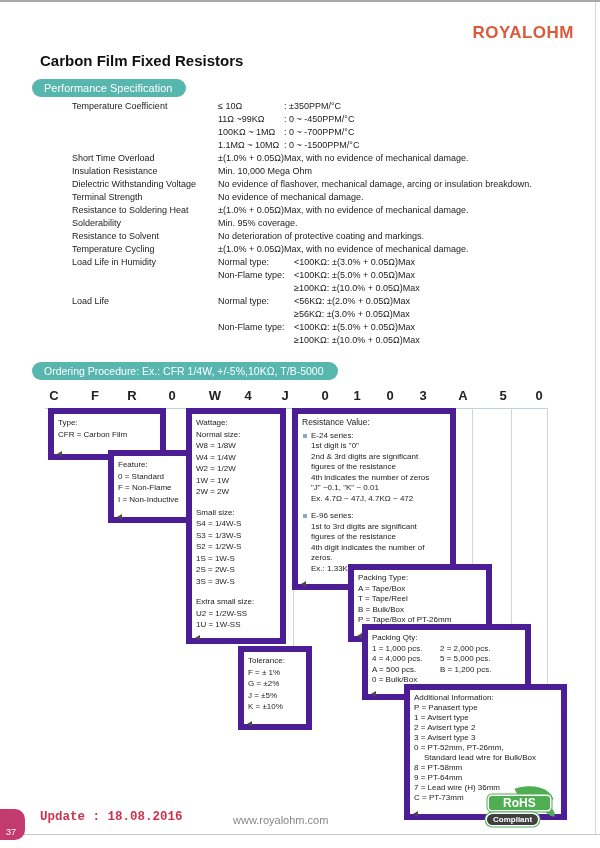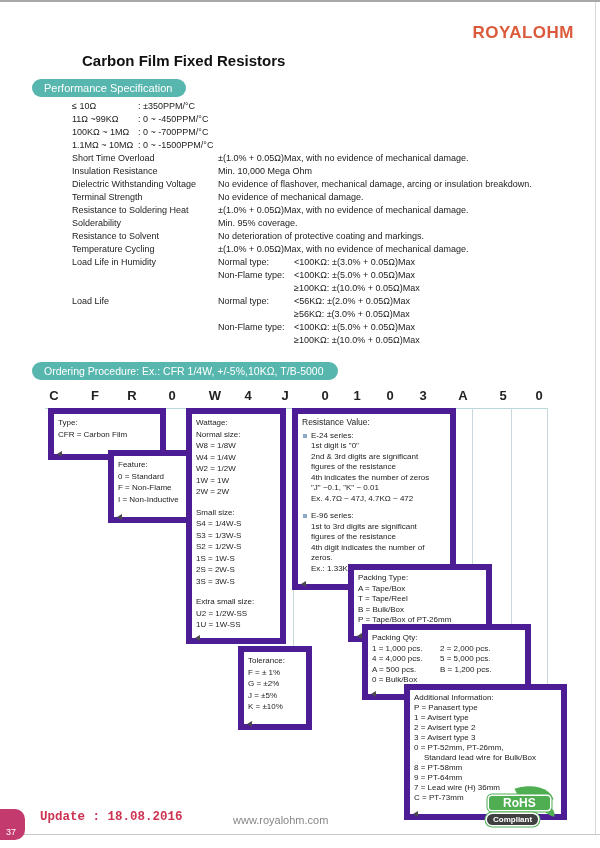"Carbon Film Fixed Resistors" .title { margin-left: 42px -> none }
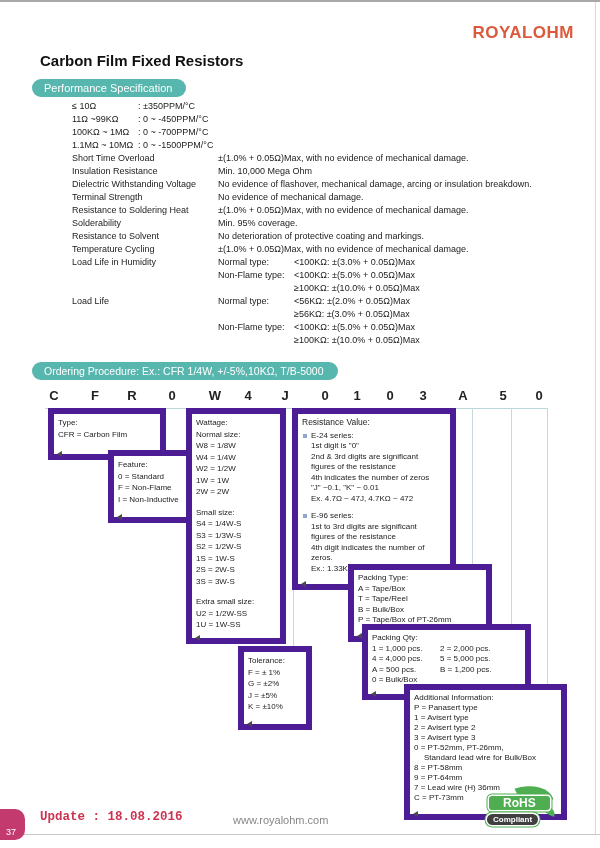"Temperature Coefficient" div.slabel { html: none -> <div>Temperature Coefficient</div> }
